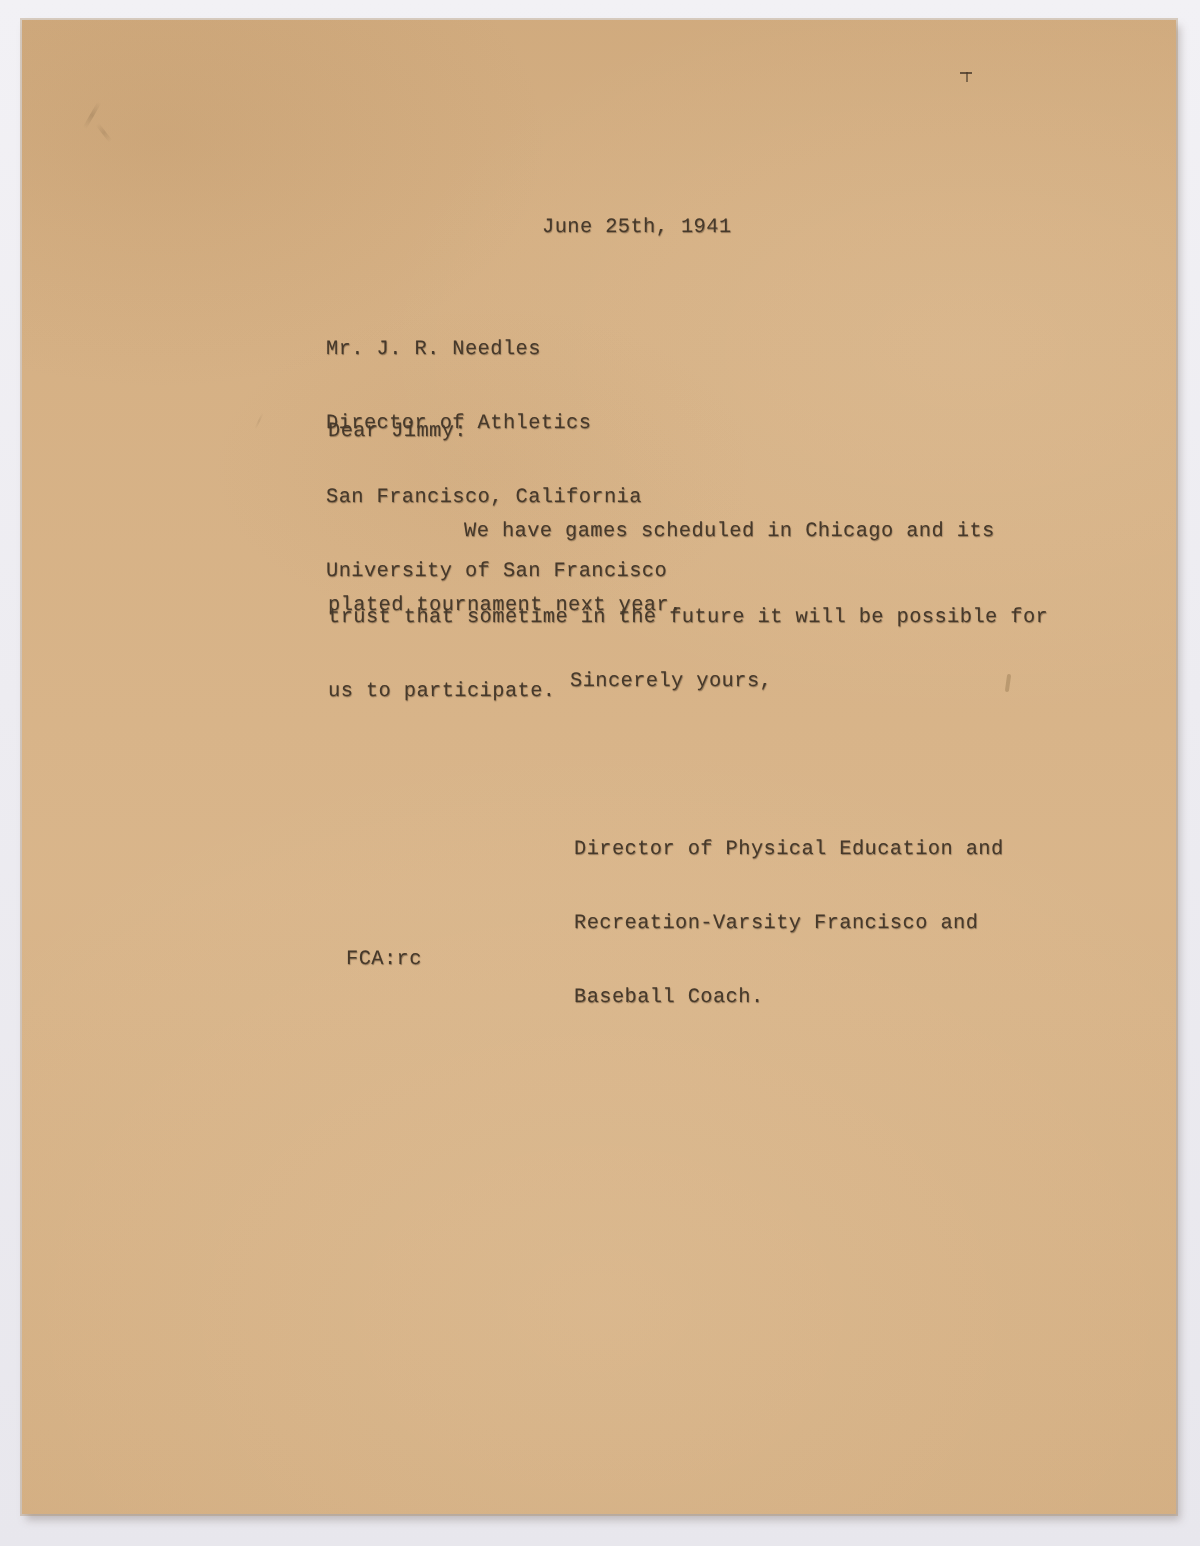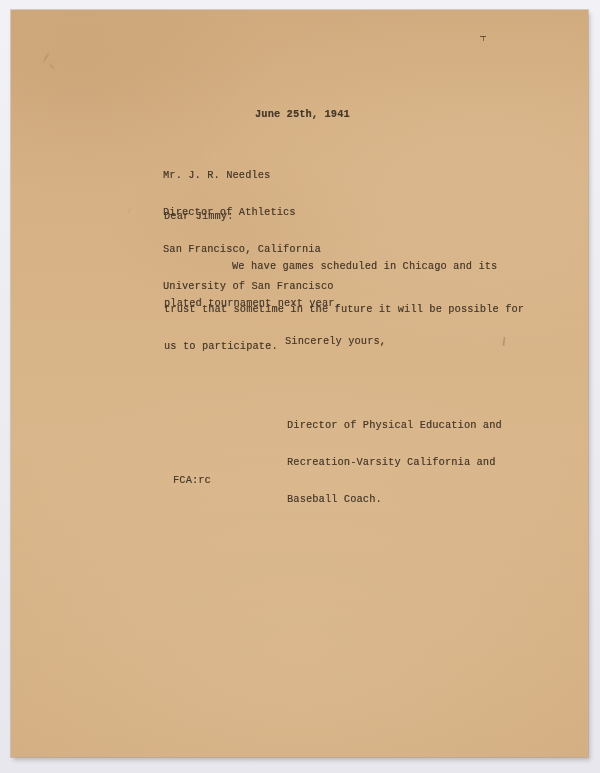"June 25th, 1941" .date { font-weight: bold -> none; left: 244px -> 260px }
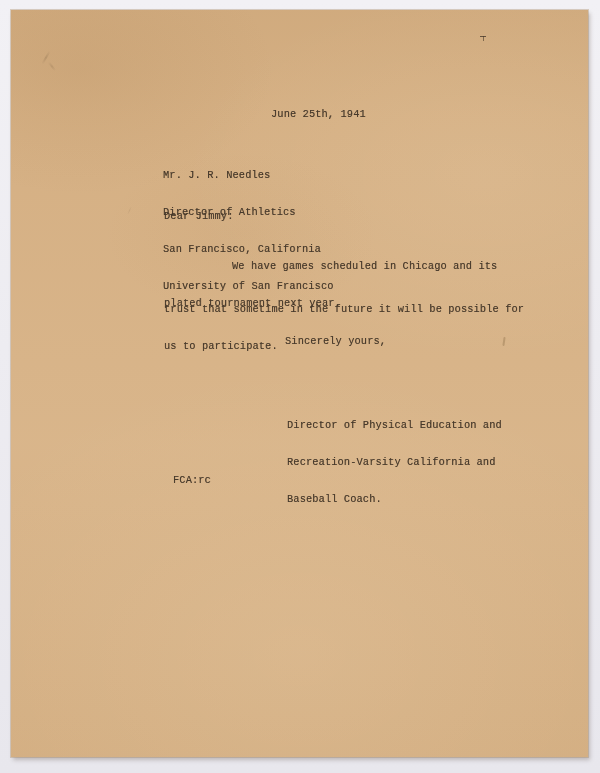"Recreation-Varsity California and" div { text: California -> Francisco }
